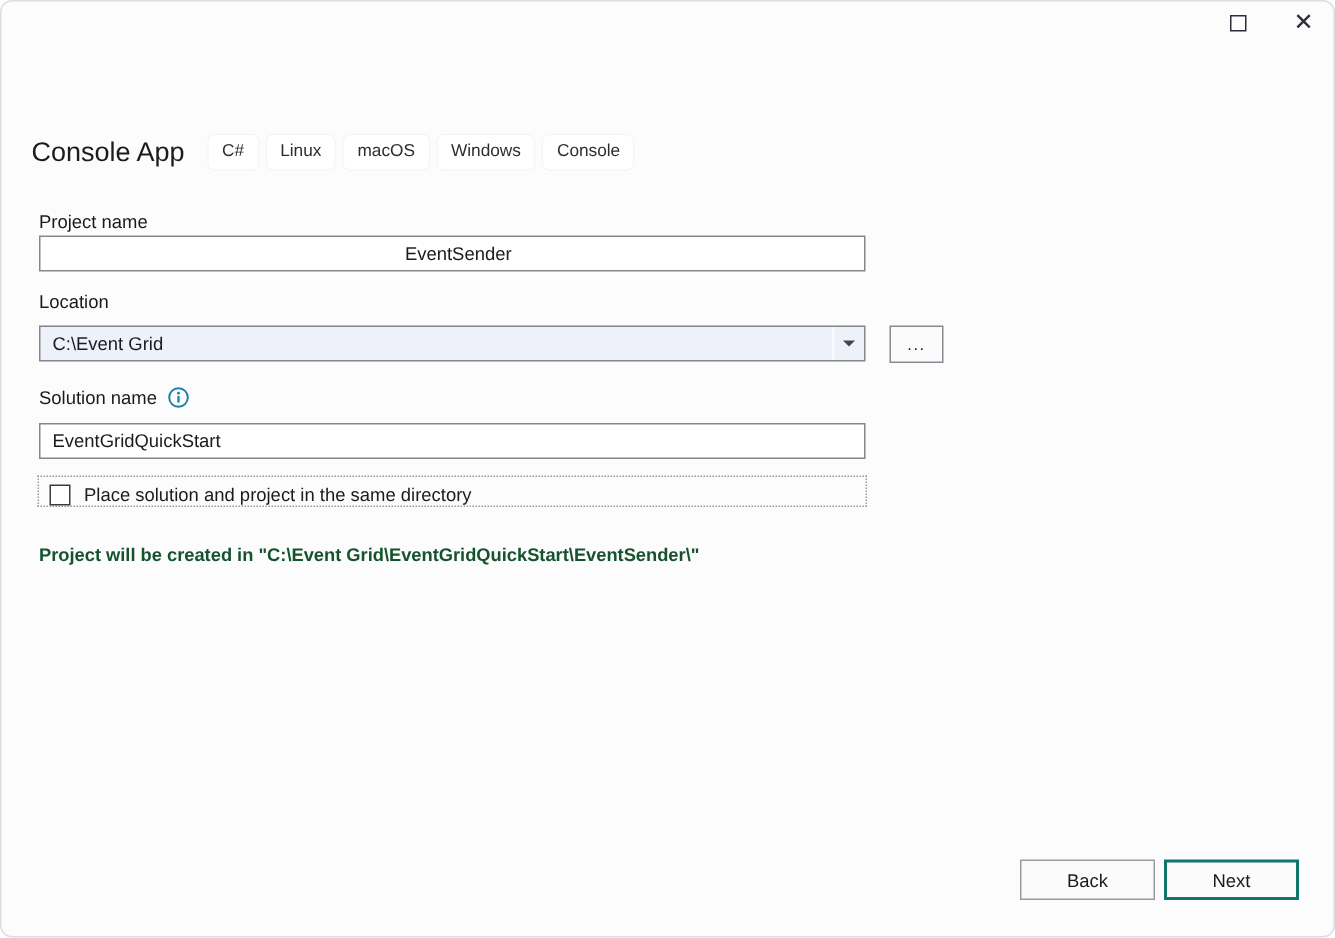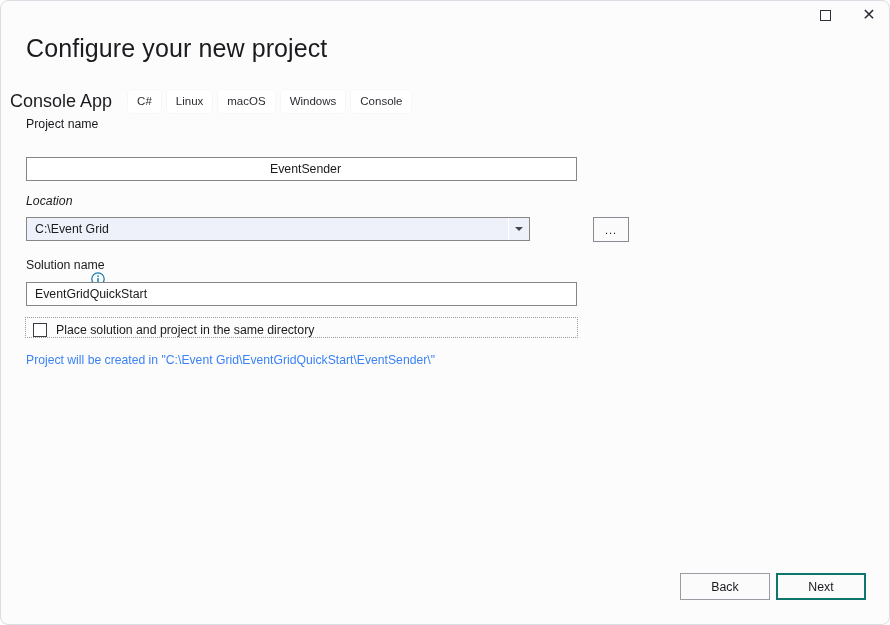"Configure your new project" div.h1 { html: <div>Configure your new project</div> -> none }
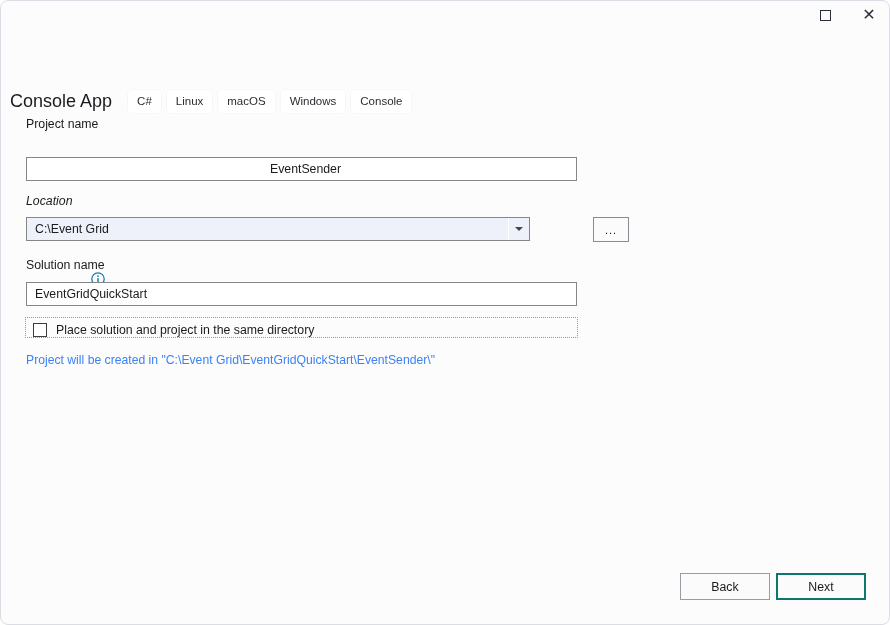"Console App" .subrow { left: 9px -> 20px }
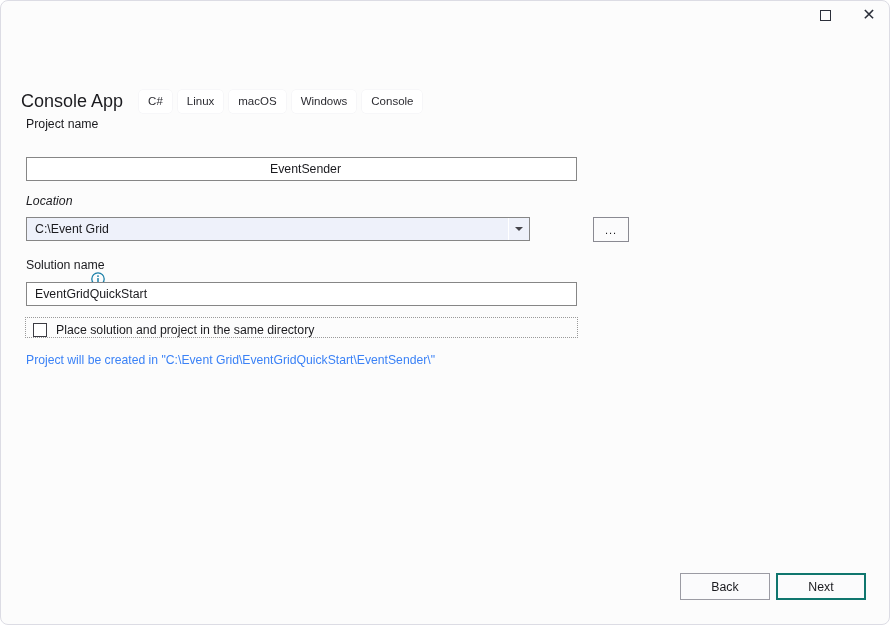"Project name" .lbl-project { top: 116px -> 140px }
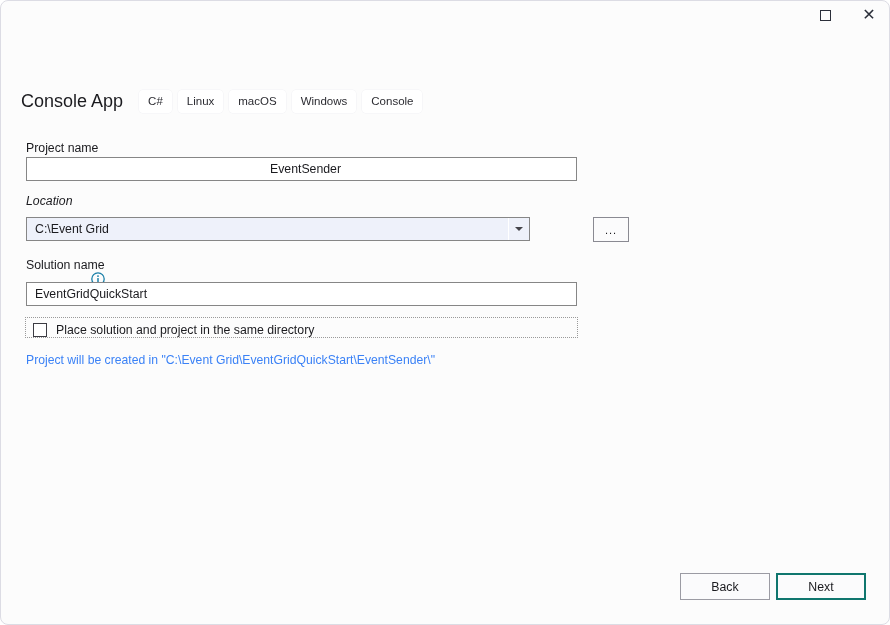"Location" .lbl-location { font-style: italic -> none }
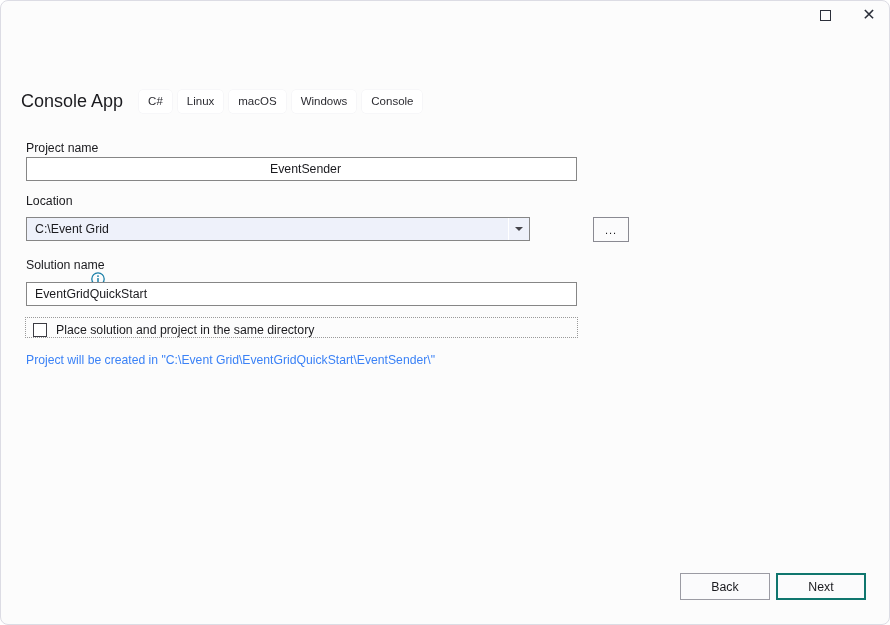"C:\Event Grid" .combo { width: 504px -> 551px }
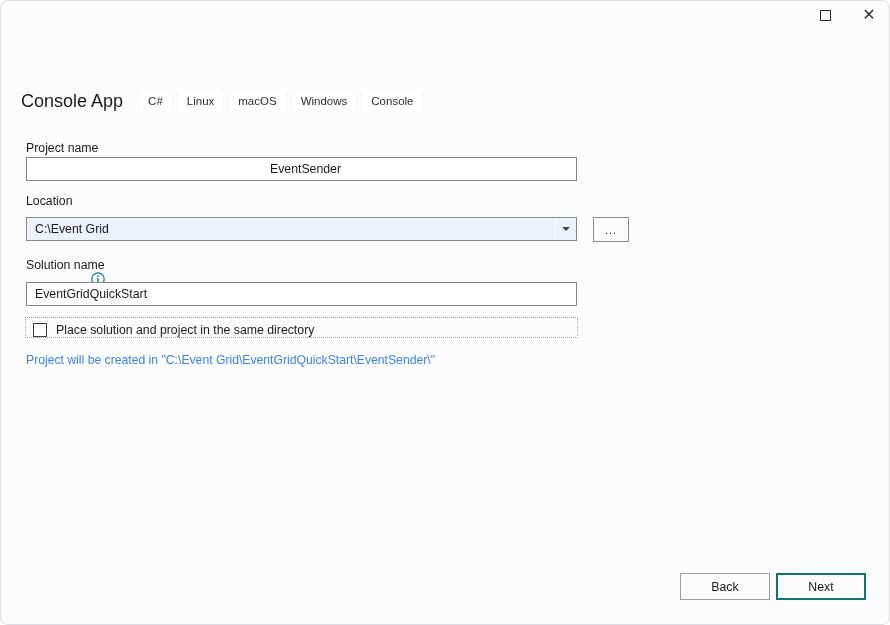"Solution name" .lbl-solution { align-items: flex-end -> center; flex-direction: column -> none }
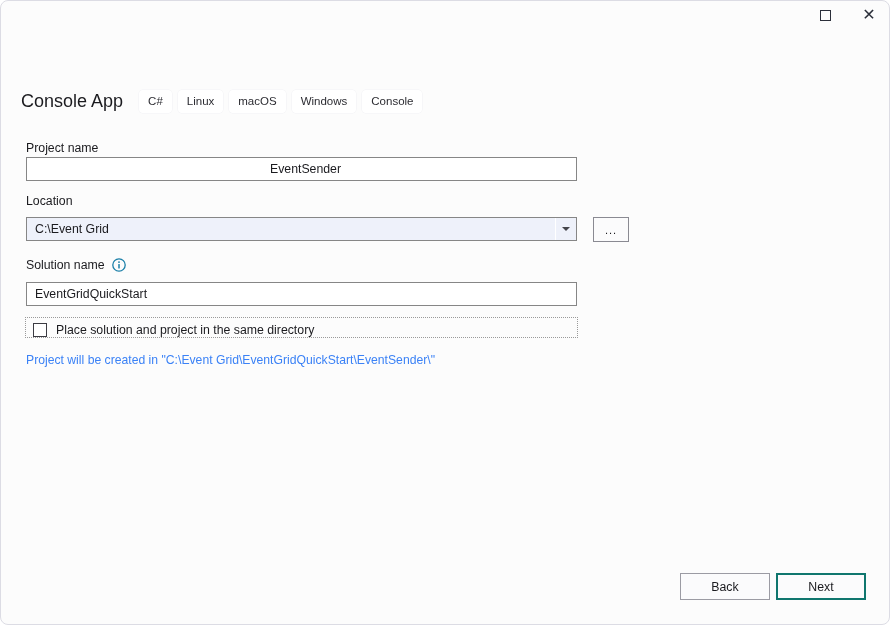"Project will be created in" .note { color: #3b82f6 -> #14532d; font-weight: none -> bold; top: 352px -> 362px }
